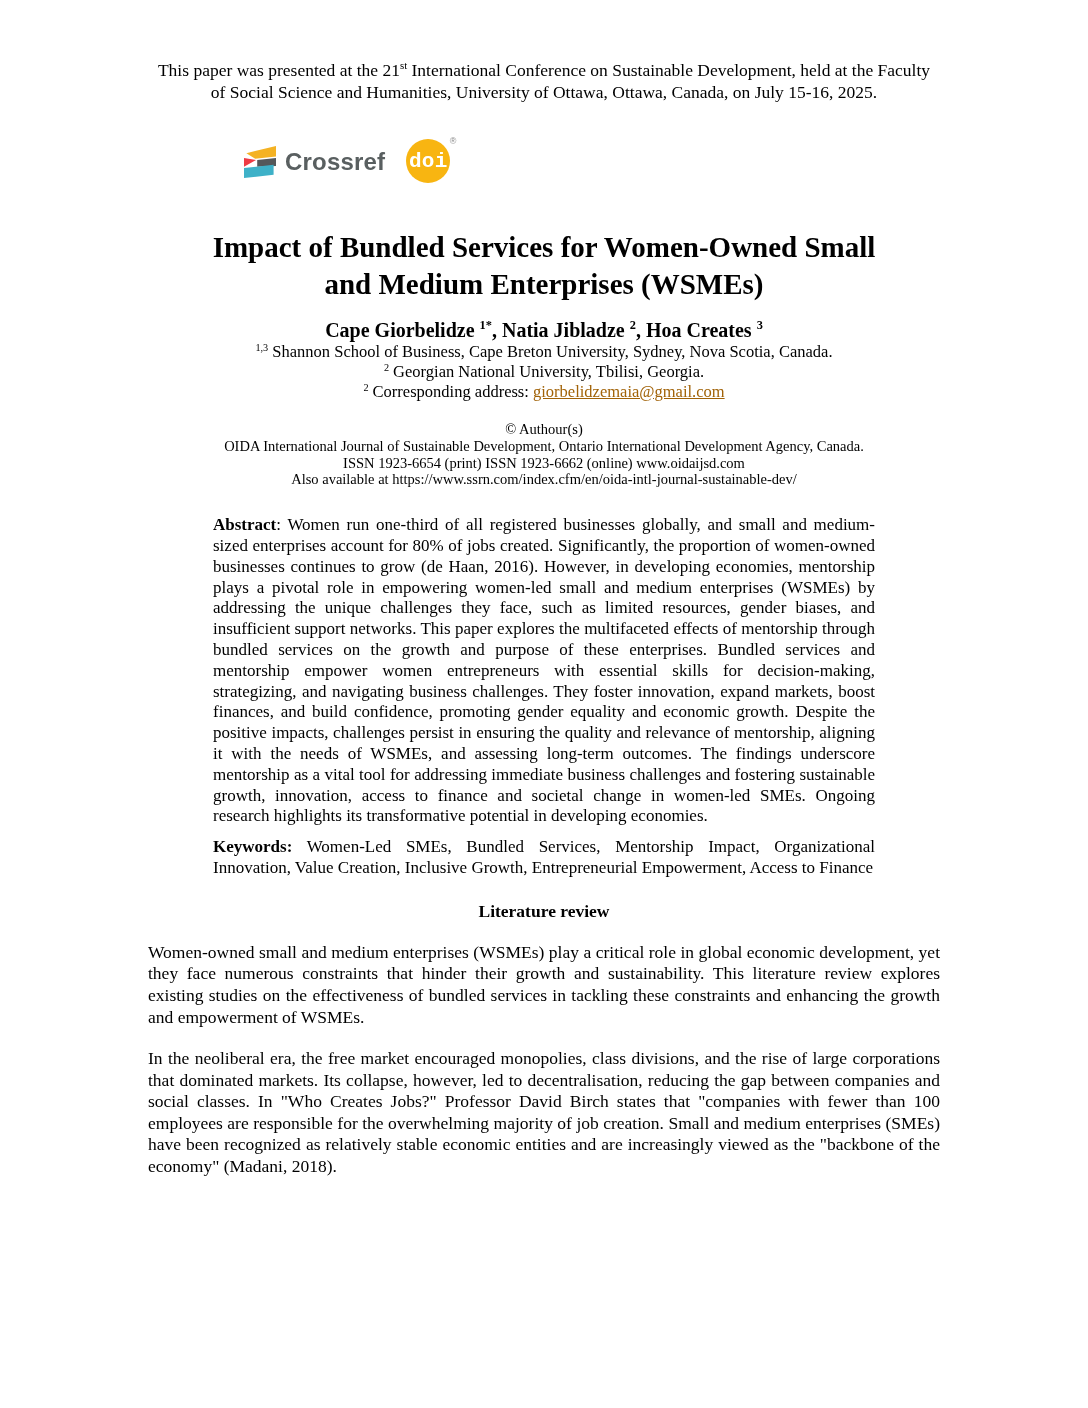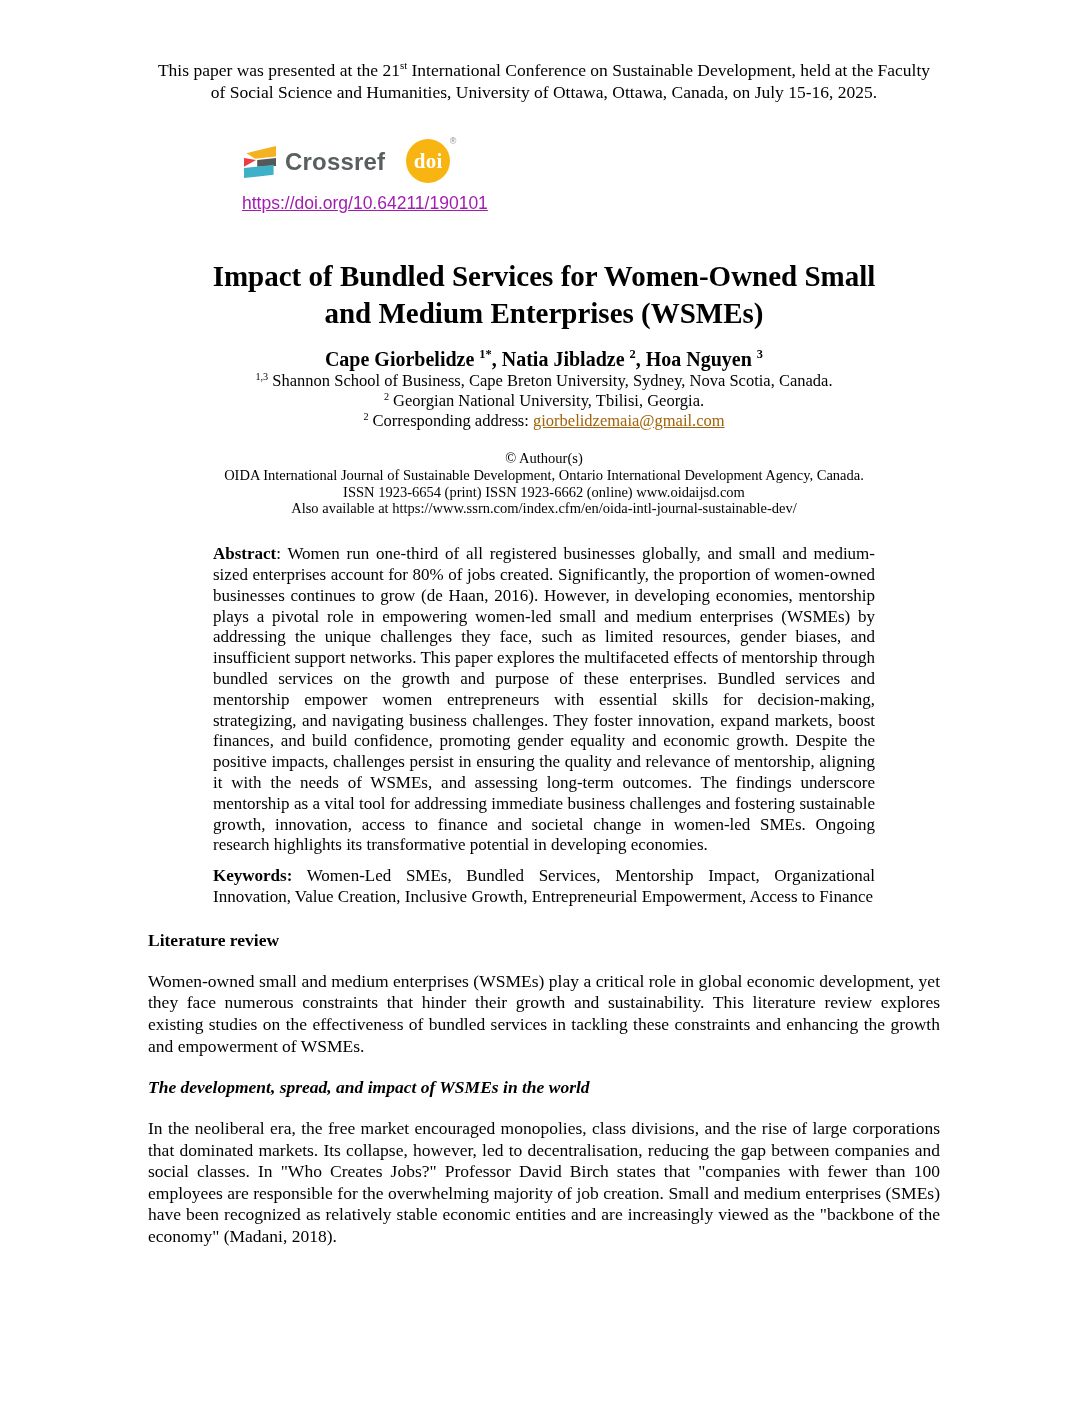"doi" .doi-badge span { font-family: Liberation Serif, serif -> Liberation Mono, monospace }
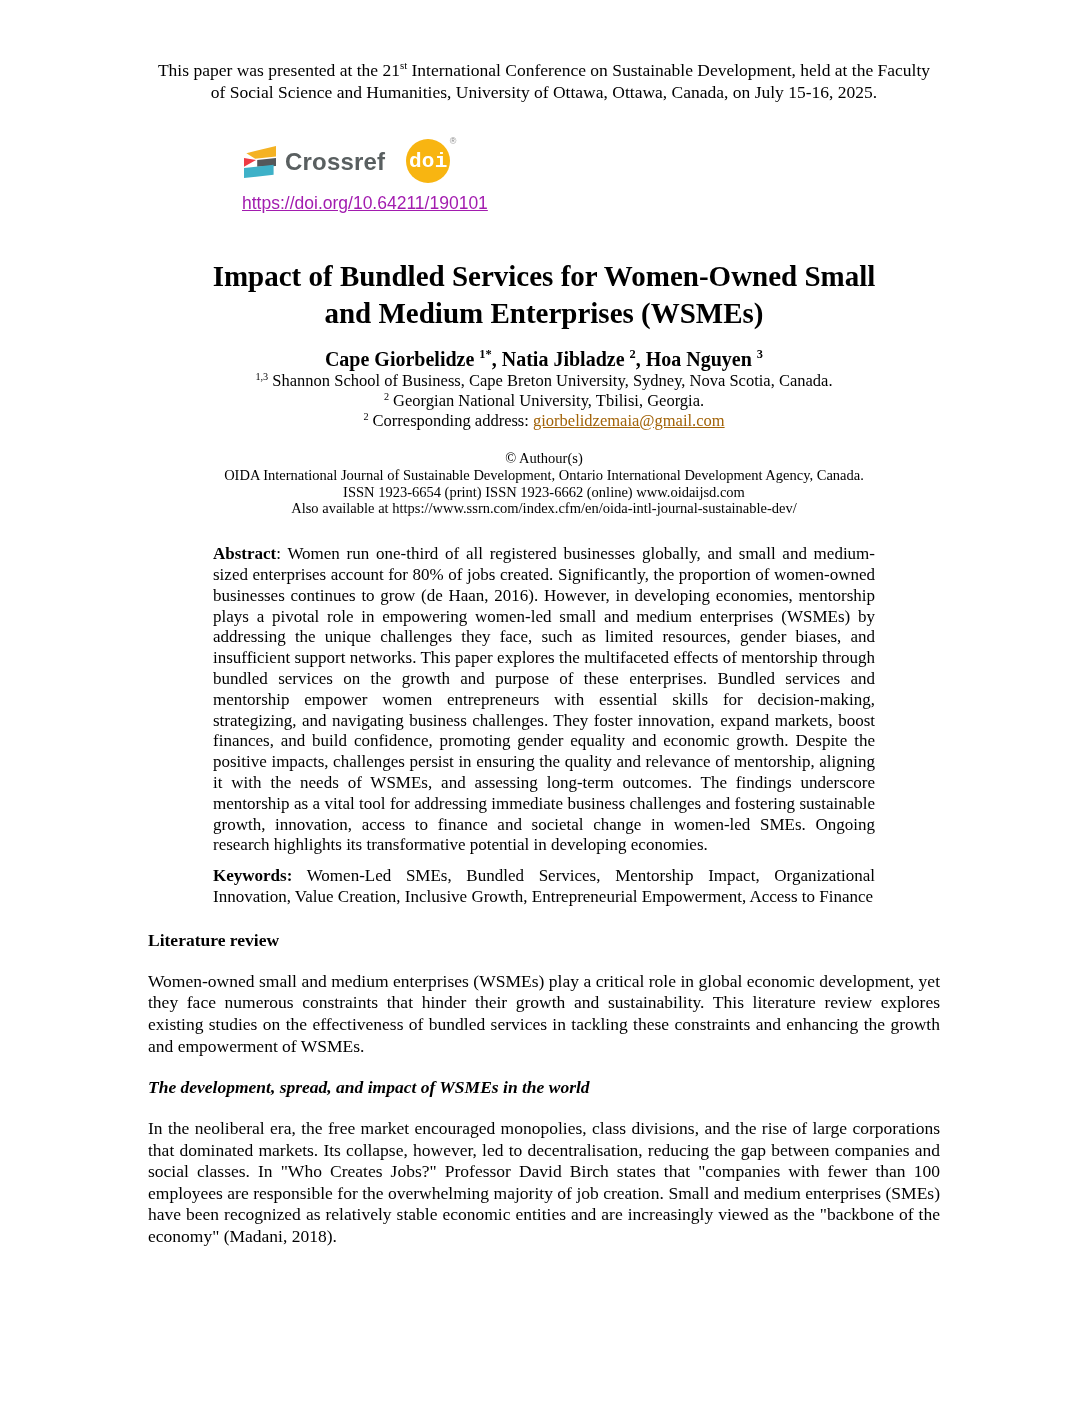"https://doi.org/10.64211/190101" div.doi-link-row { html: <div> <a>https://doi.org/10.64211/190101</a> </div> -> none }
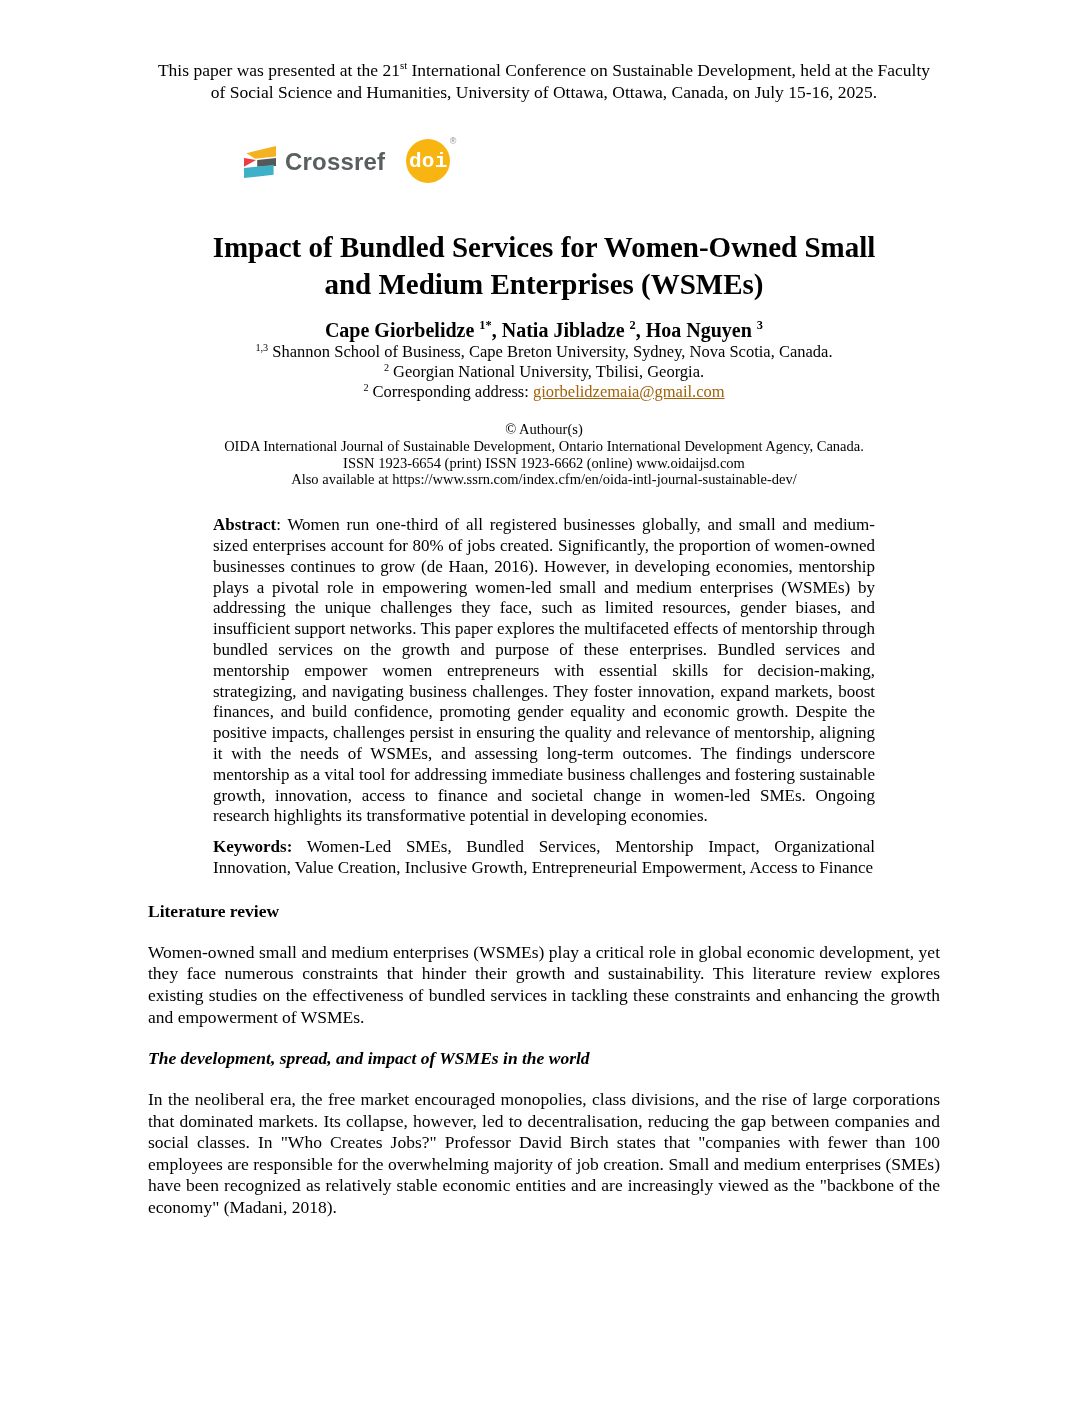"Hoa Nguyen" span { text: Nguyen -> Creates }
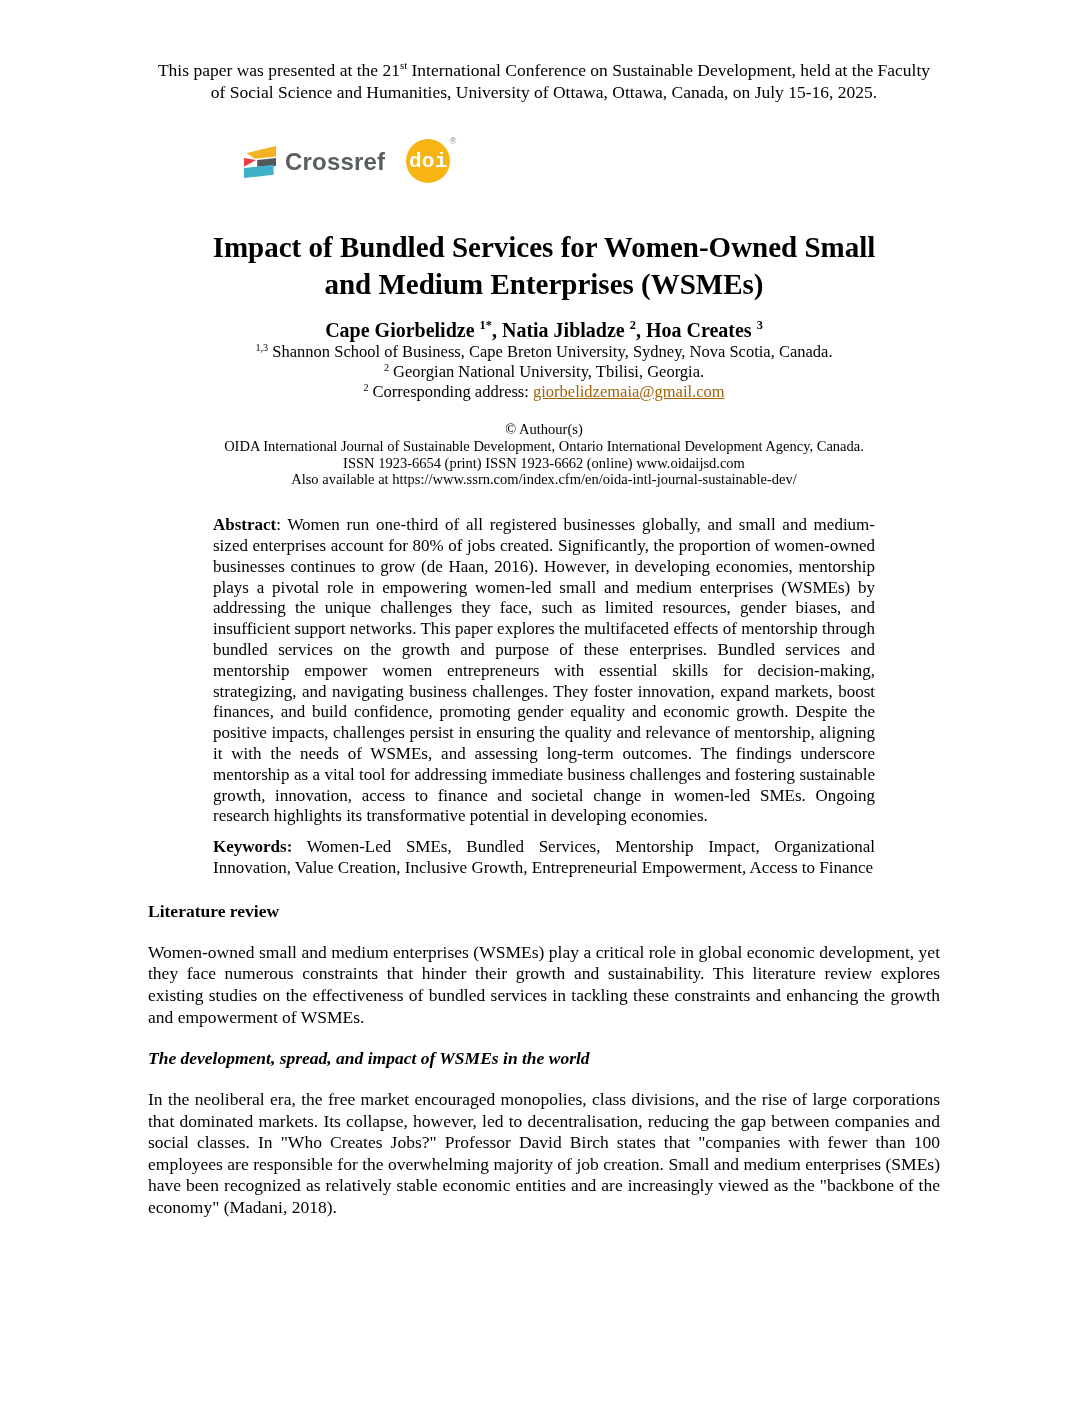"Literature review" .section-heading { text-align: none -> center }
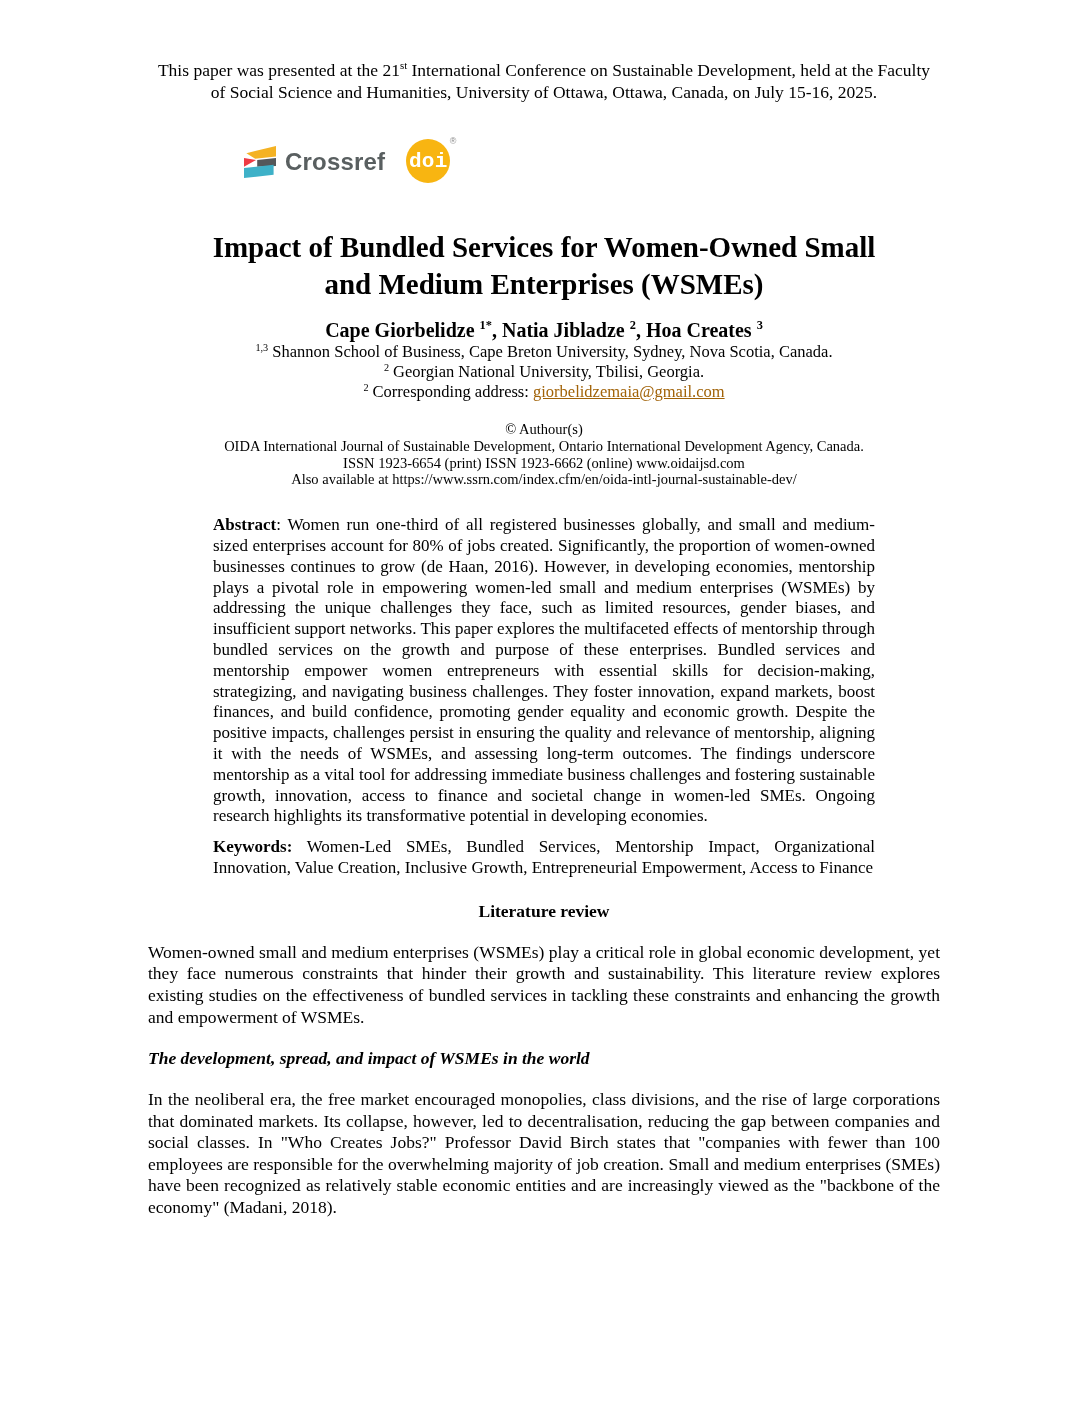"The development, spread, and impact" div.sub-heading { html: <div>The development, spread, and impact of WSMEs in the world</div> -> none }
